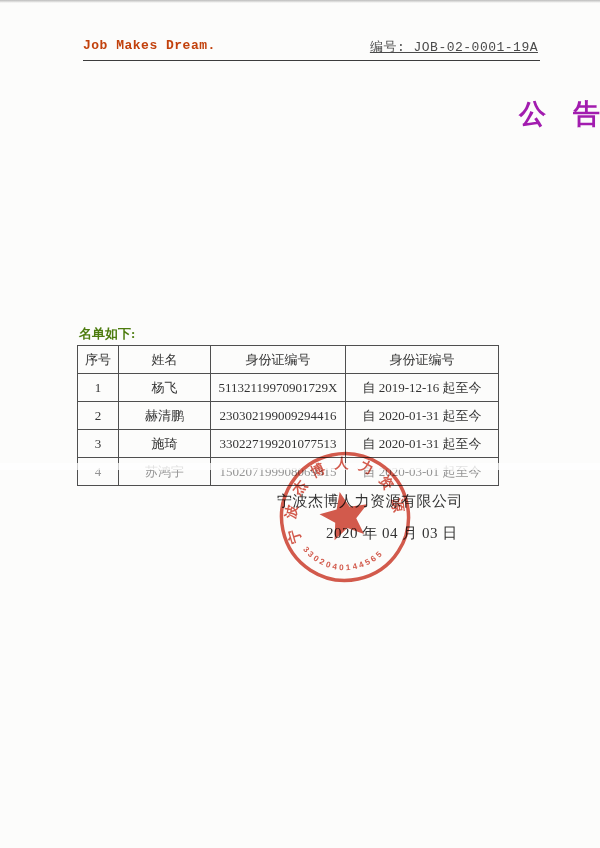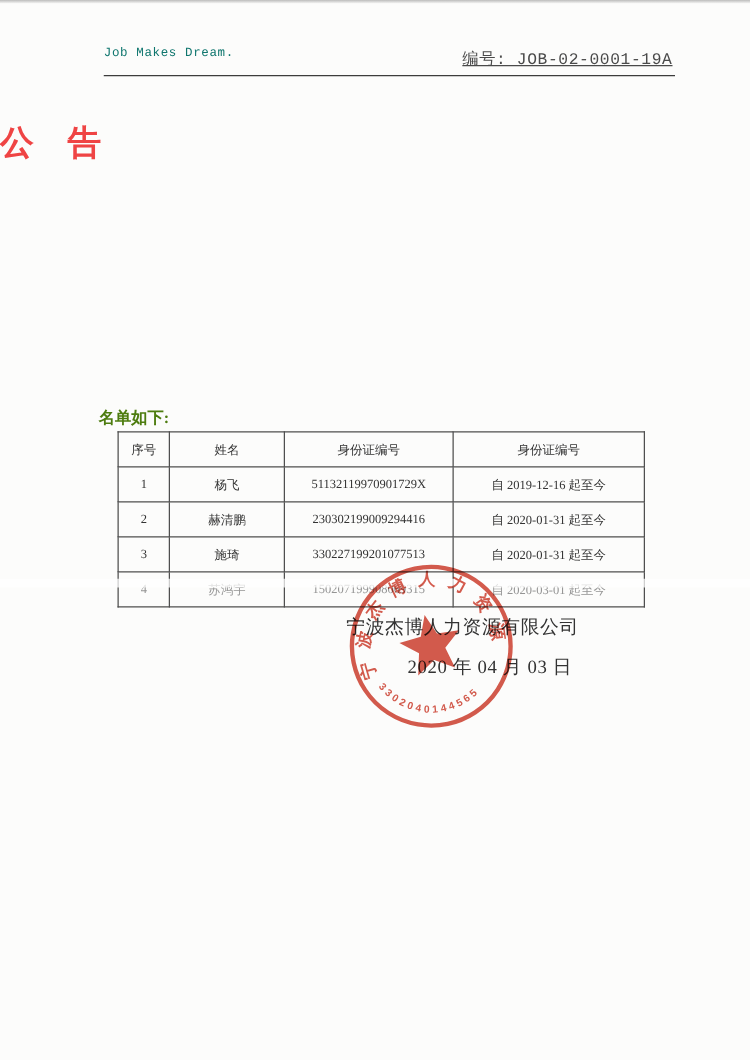"Job Makes Dream." .brand { color: #0f766e -> #c2410c; font-size: 10px -> 13px; font-weight: none -> bold }
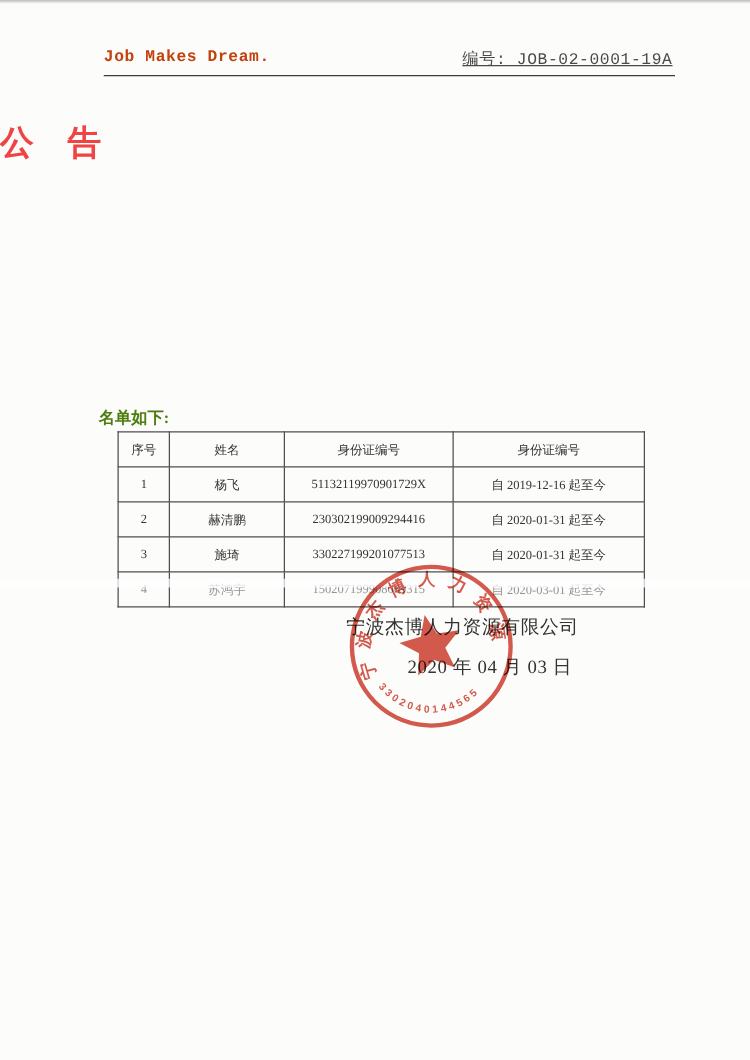"公 告" .title { color: #ef4444 -> #a21caf; text-align: left -> right }
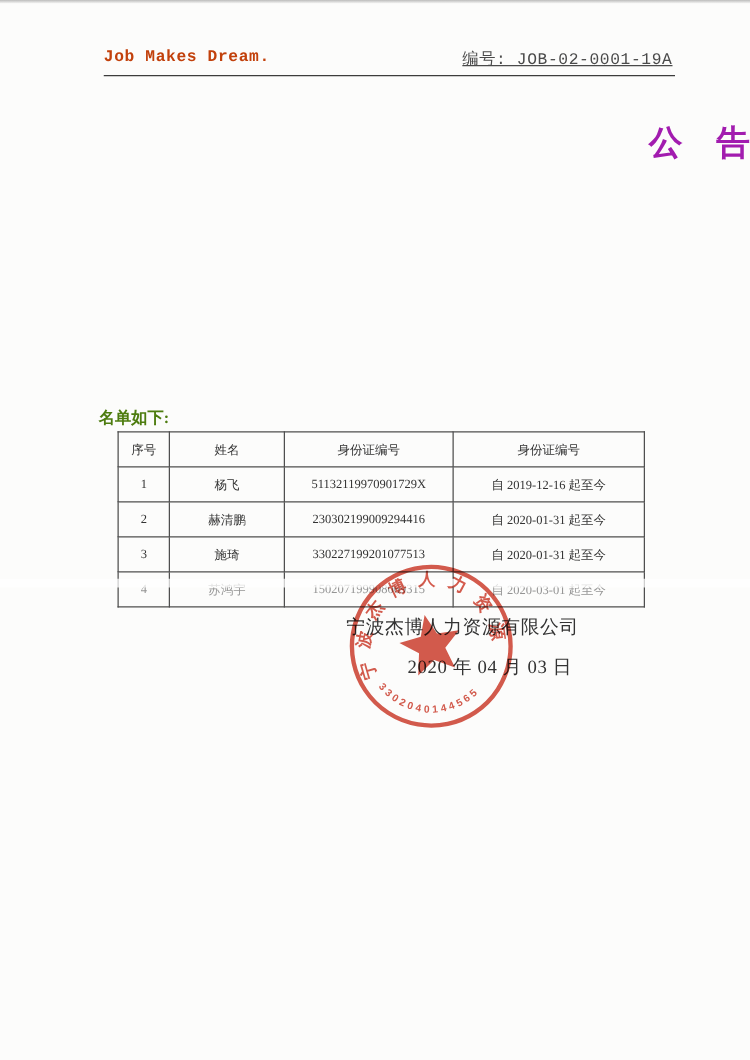"序号" table.roster { font-size: 10px -> 13px; left: 94px -> 77px }
